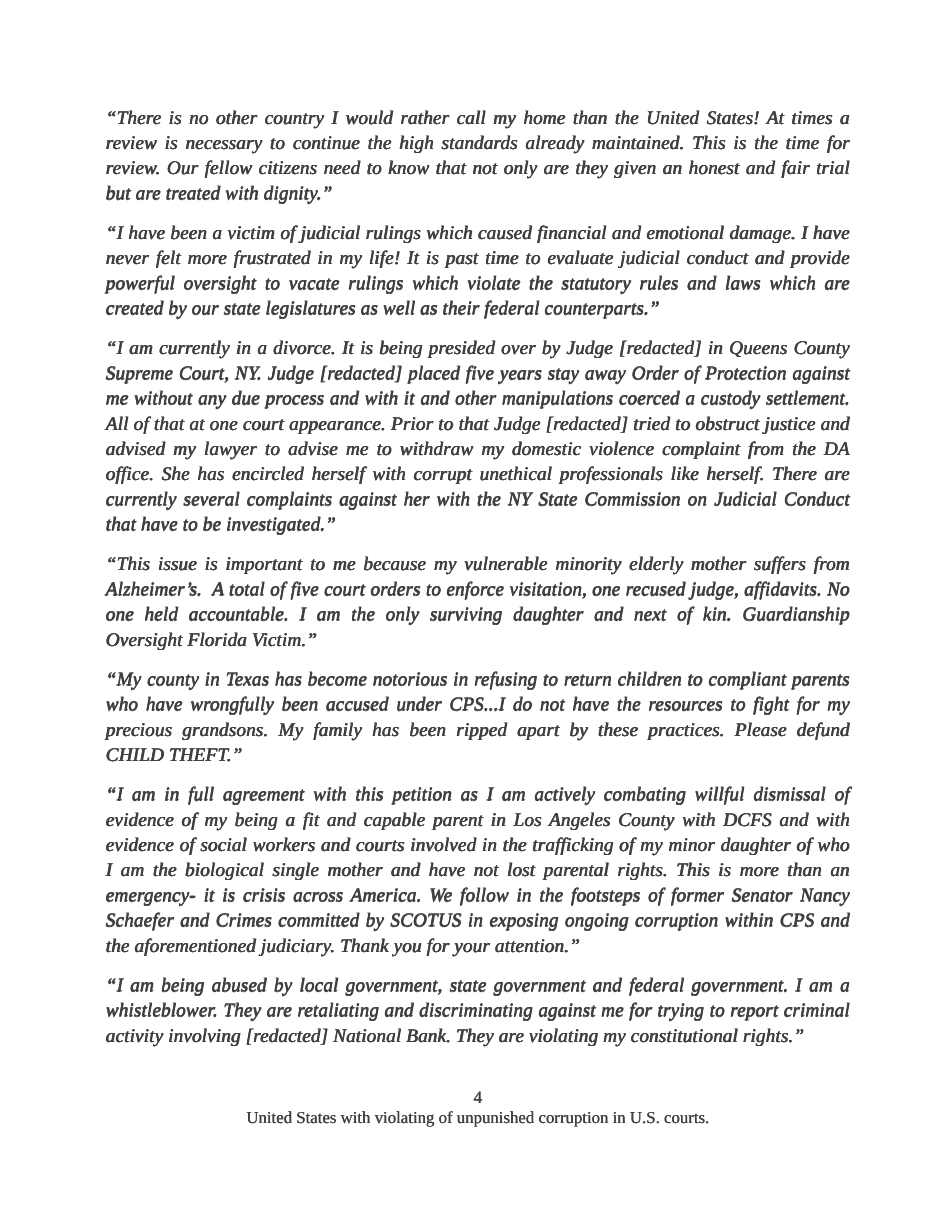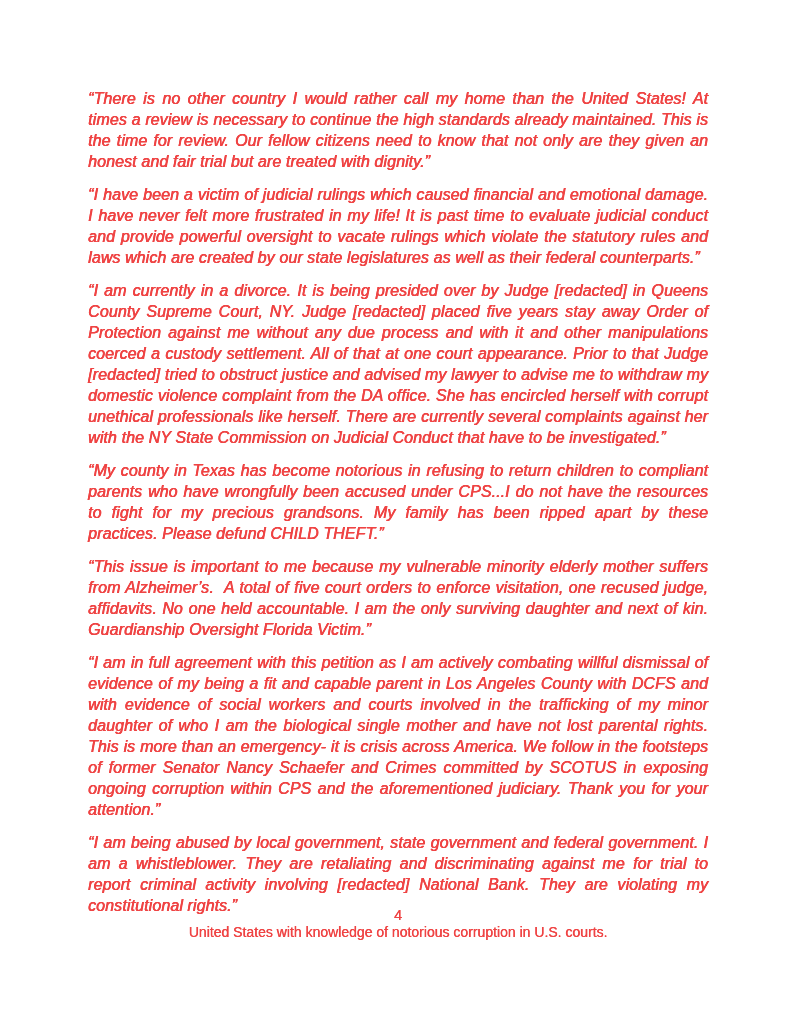"“There is no other country" .page { color: #ef4444 -> #404040; font-family: Liberation Sans, sans-serif -> Liberation Serif, serif }
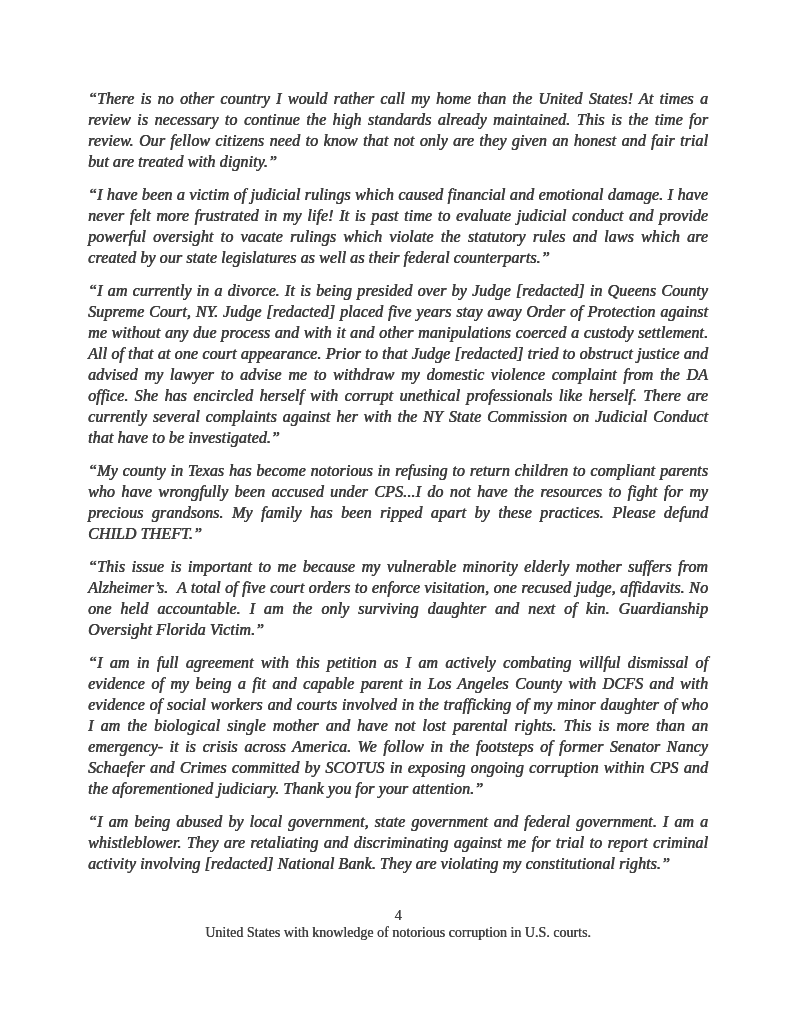"“My county in Texas has" p.quote { order: before "“This issue is important to" -> after "“This issue is important to" }
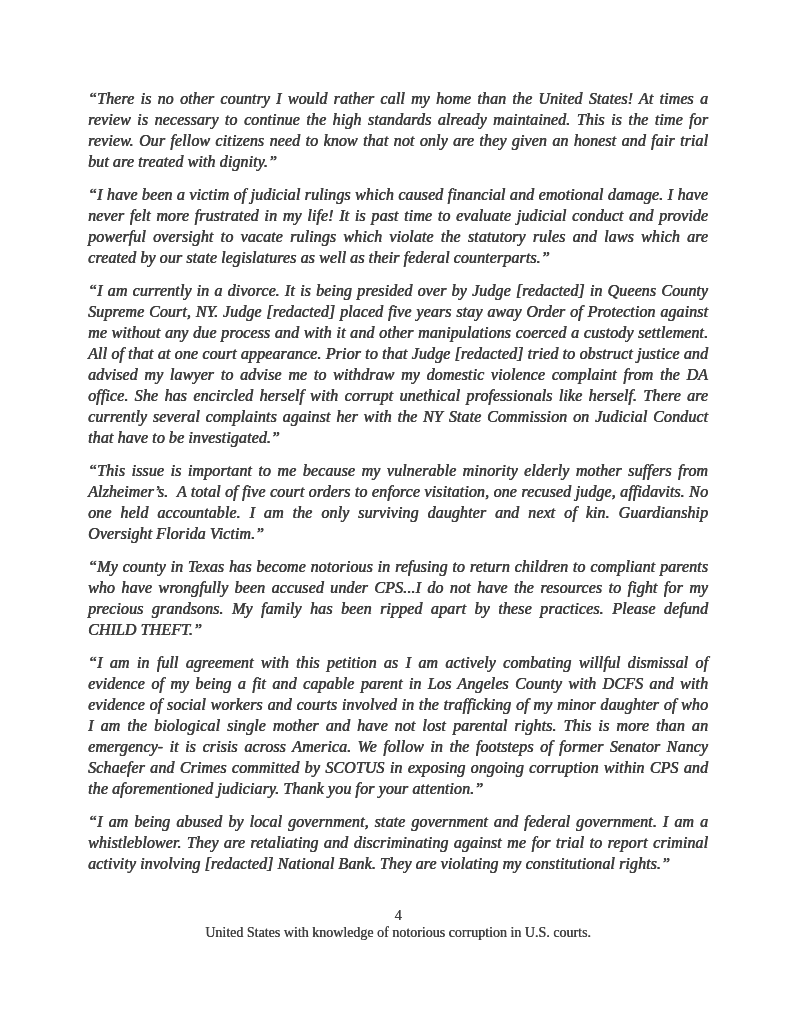"“I am being abused by" p.quote { text: trial -> trying }
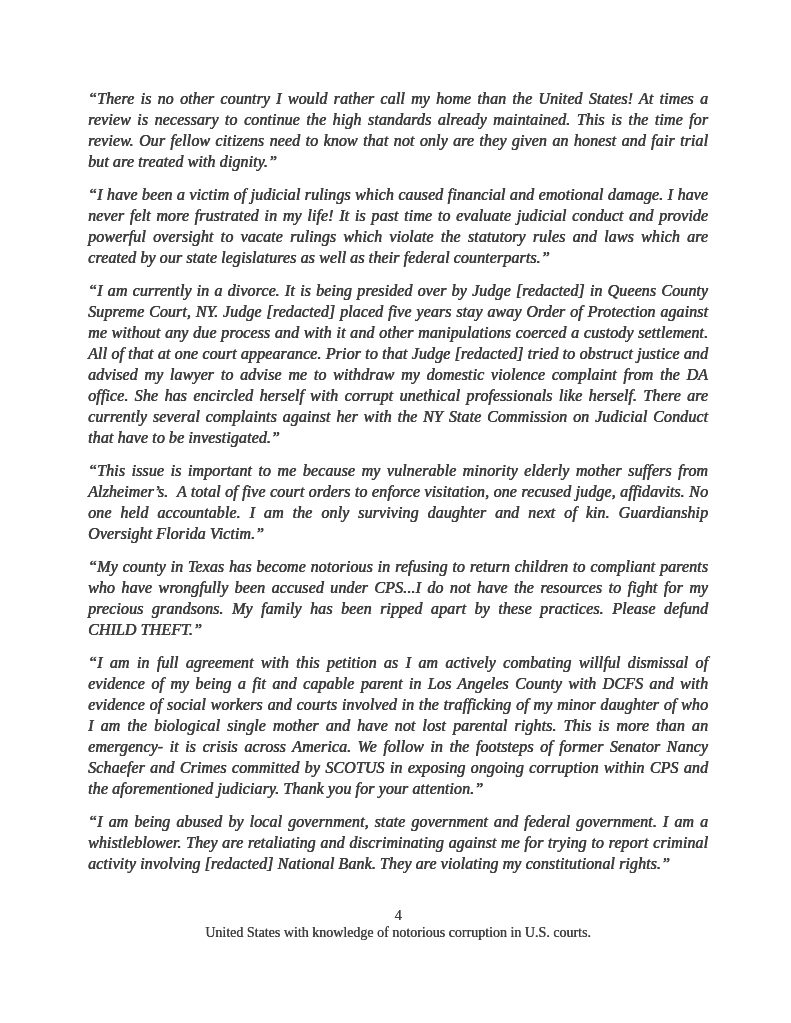"United States with knowledge of" div.caption-line { text: knowledge of notorious -> violating of unpunished }
